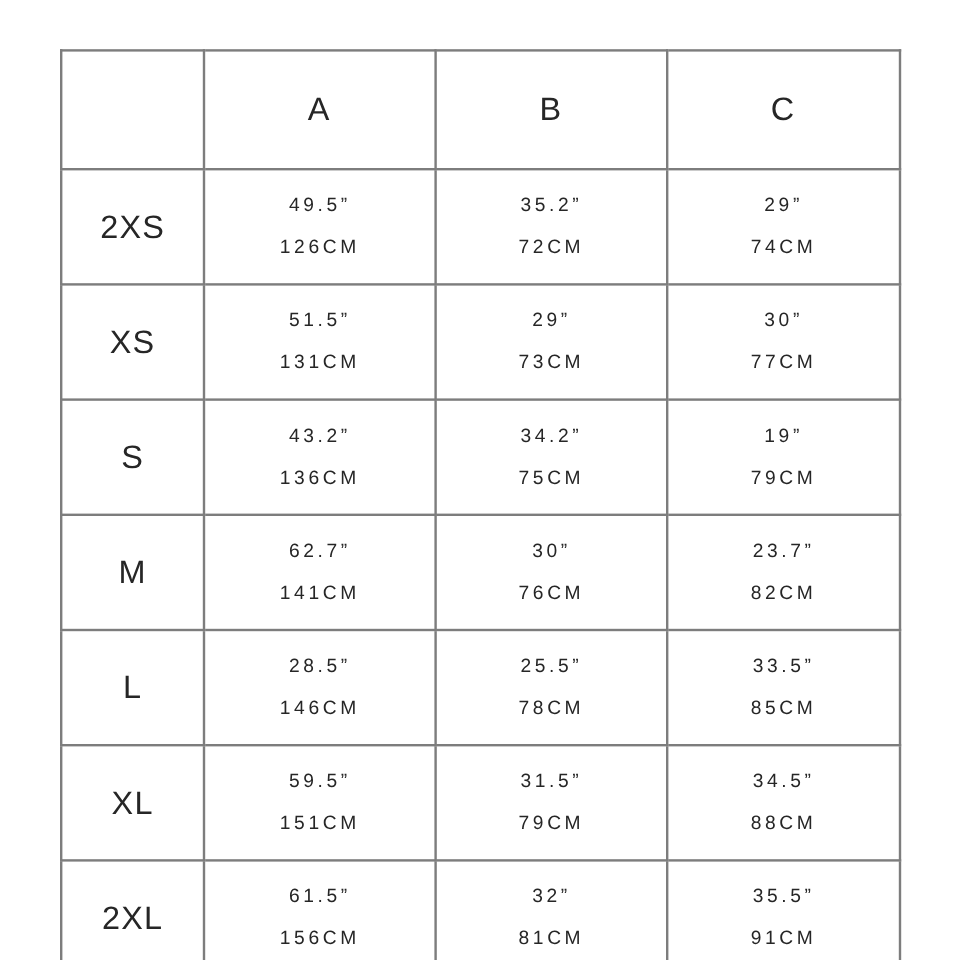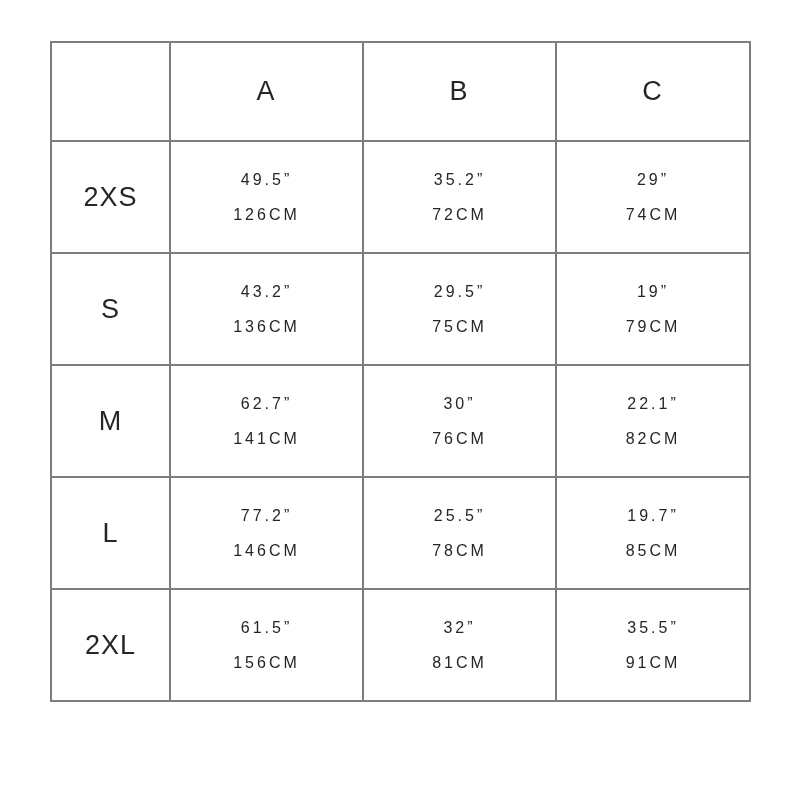"2XS" tr.data-row { height: 112px -> 96px }
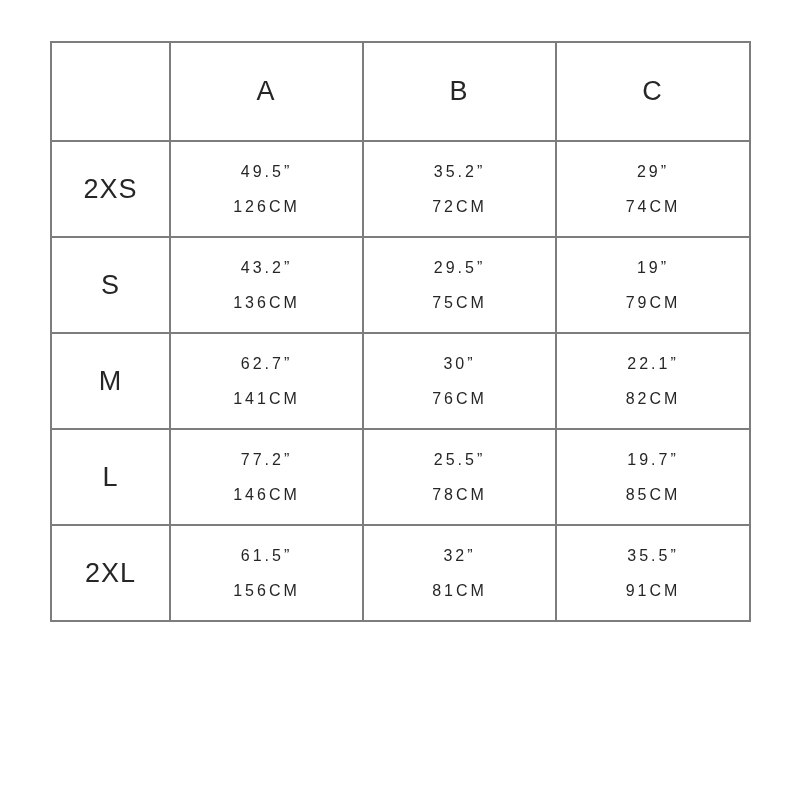"XS" tr.data-row { html: none -> <tr> <th>XS</th> <td> <div>51.5”</div> <div>131CM</div> </td> <td> <div>29”</div> <div>73CM</div> </td> <td> <div>30”</div> <div>77CM</div> </td> </tr> }
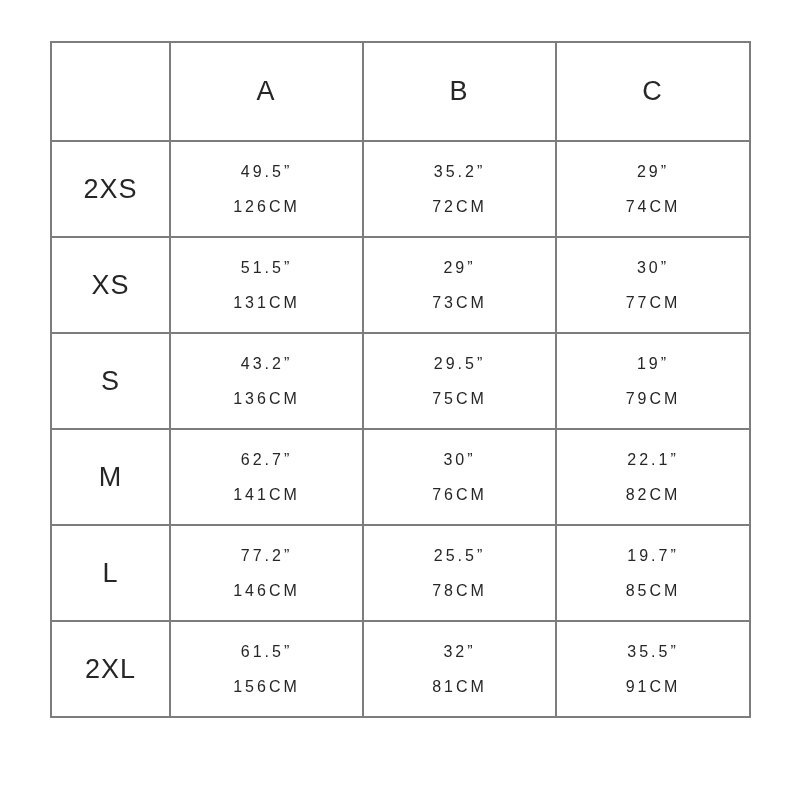"29.5”" div.measure-line { text: 29.5 -> 34.2 }
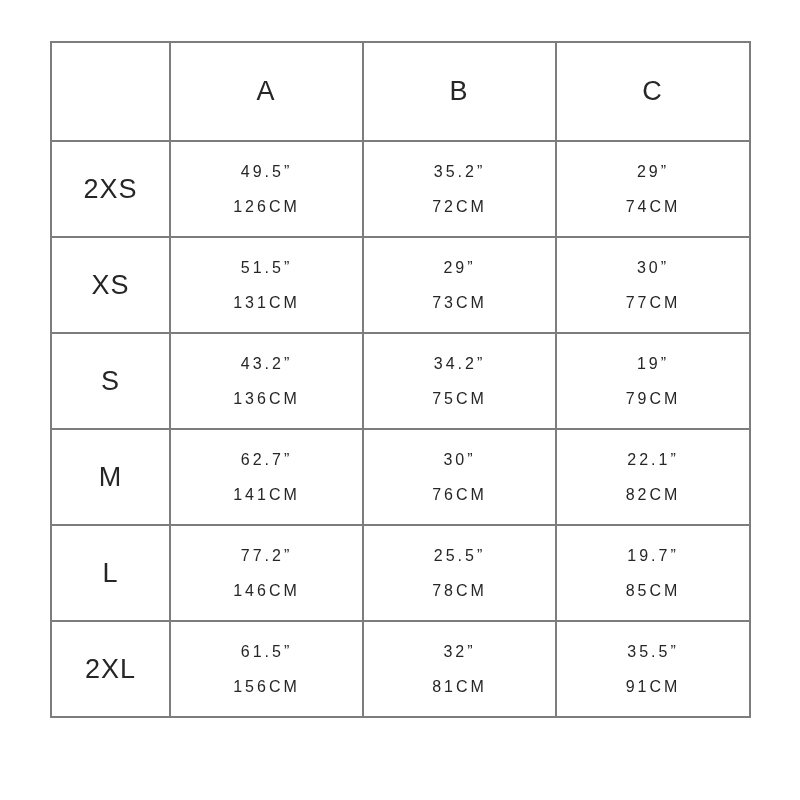"22.1”" div.measure-line { text: 22.1 -> 23.7 }
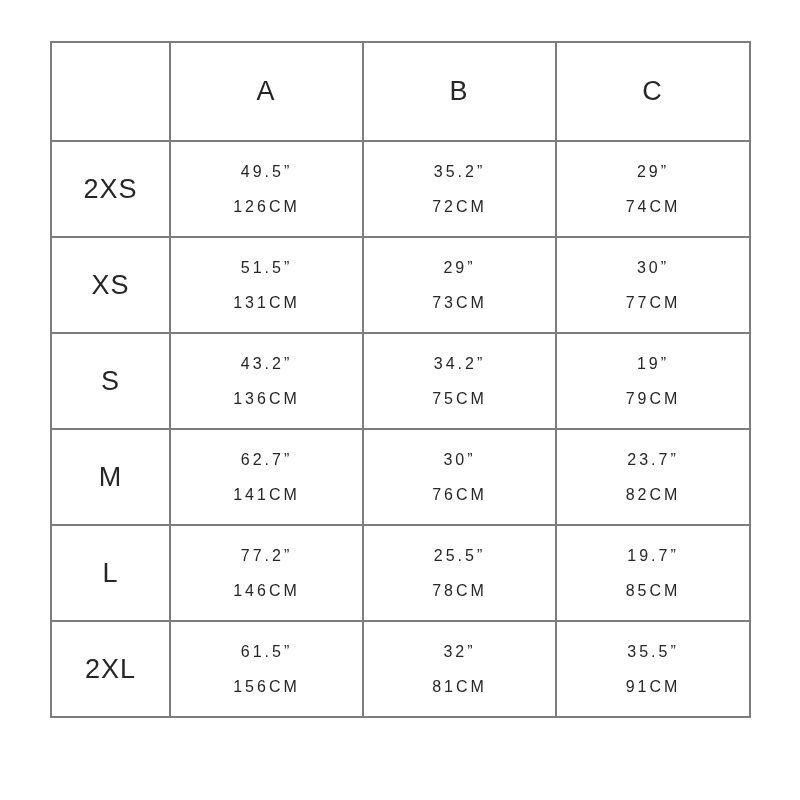"77.2”" div.measure-line { text: 77.2 -> 28.5 }
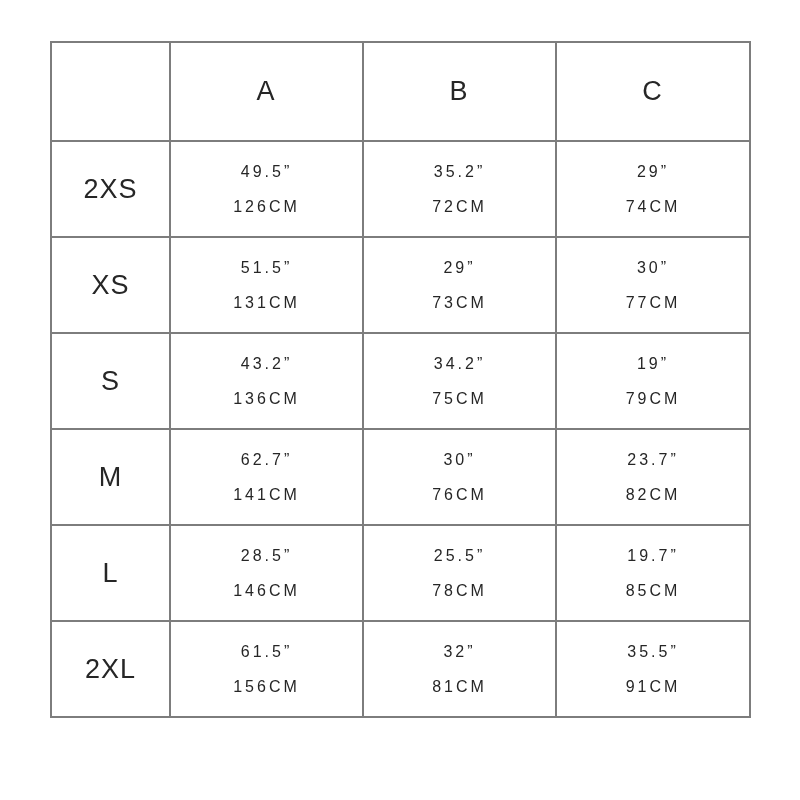"19.7”" div.measure-line { text: 19.7 -> 33.5 }
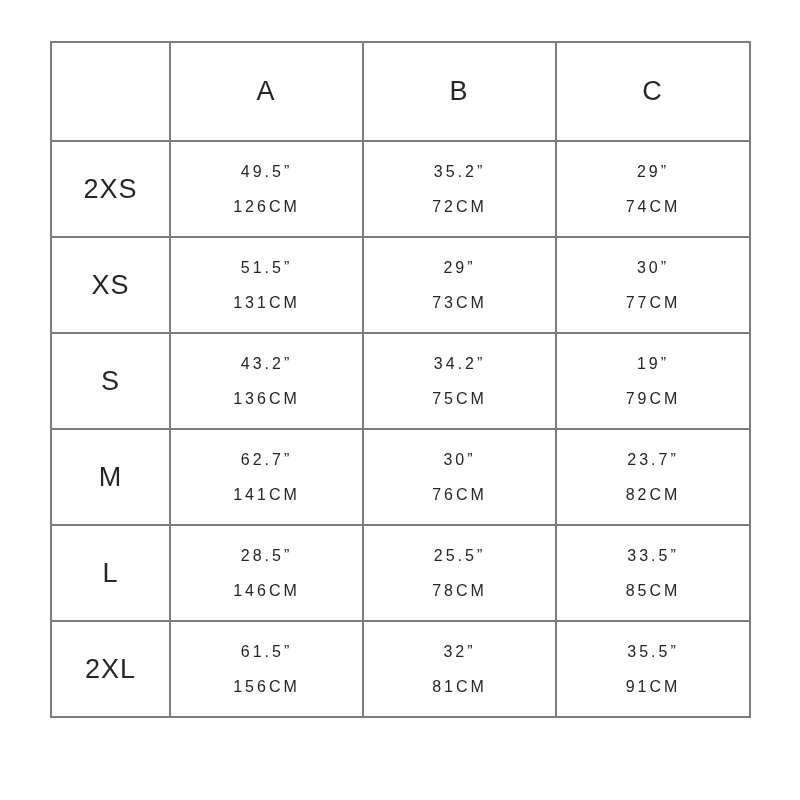"XL" tr.data-row { html: none -> <tr> <th>XL</th> <td> <div>59.5”</div> <div>151CM</div> </td> <td> <div>31.5”</div> <div>79CM</div> </td> <td> <div>34.5”</div> <div>88CM</div> </td> </tr> }
